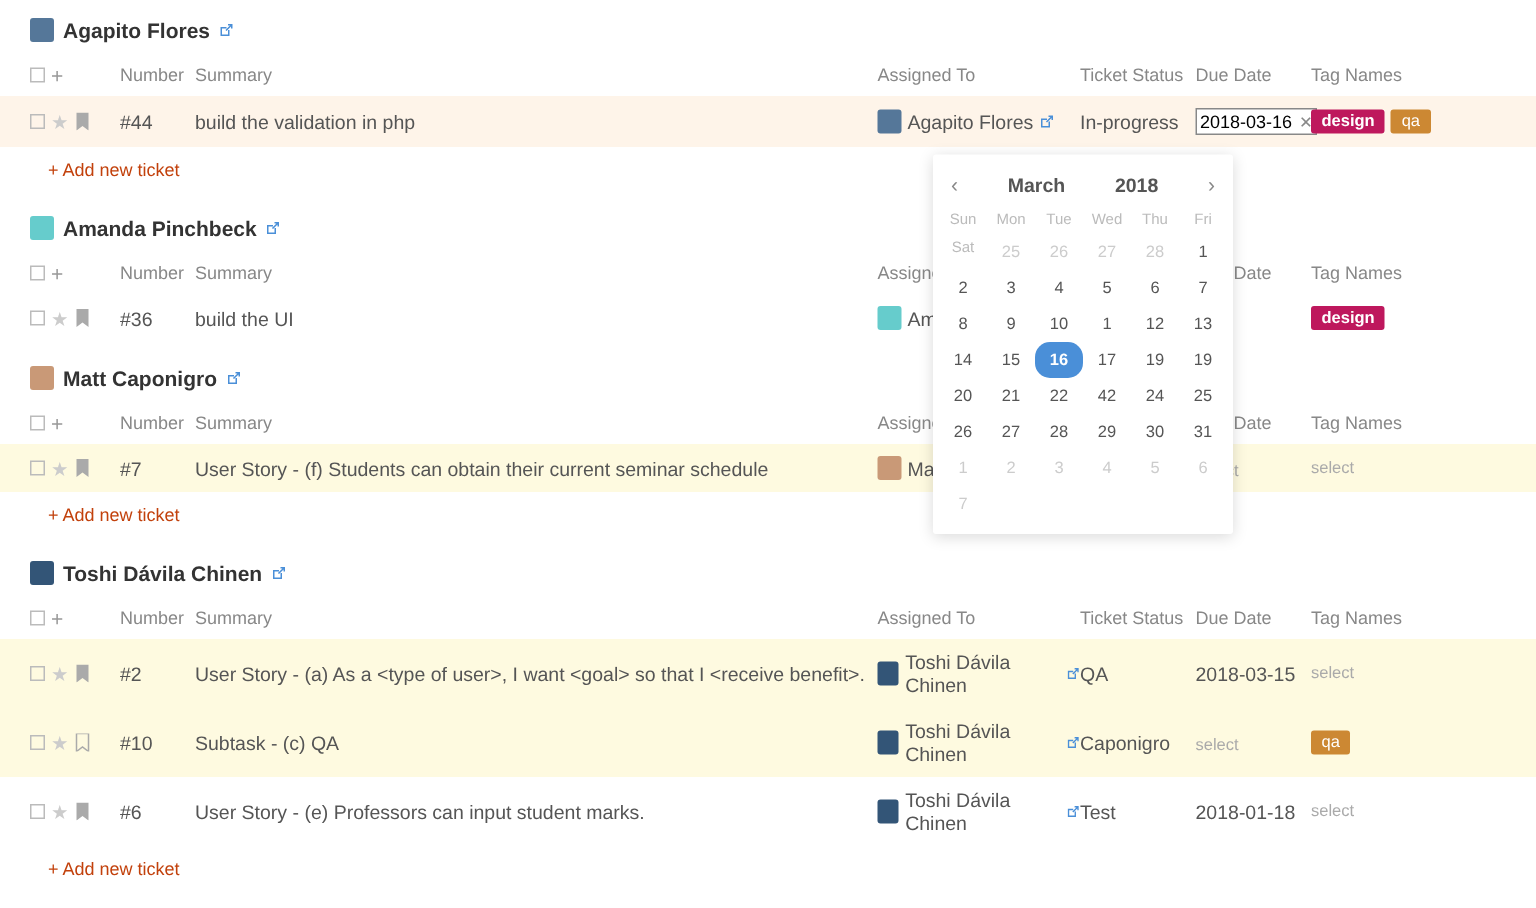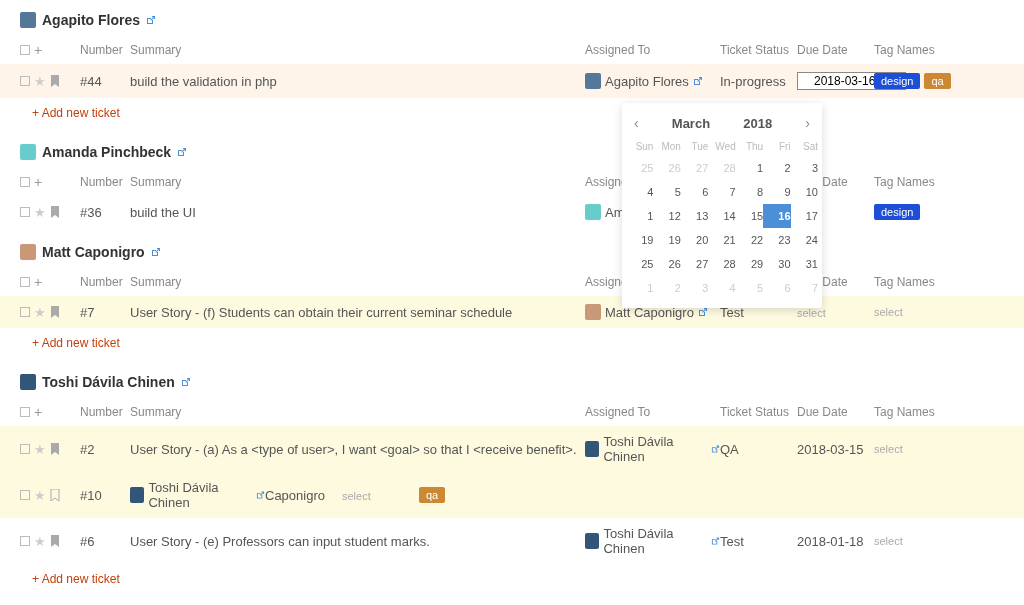"2018-03-16" .date-input-wrap { padding: 1px 16px -> 1px 2px }
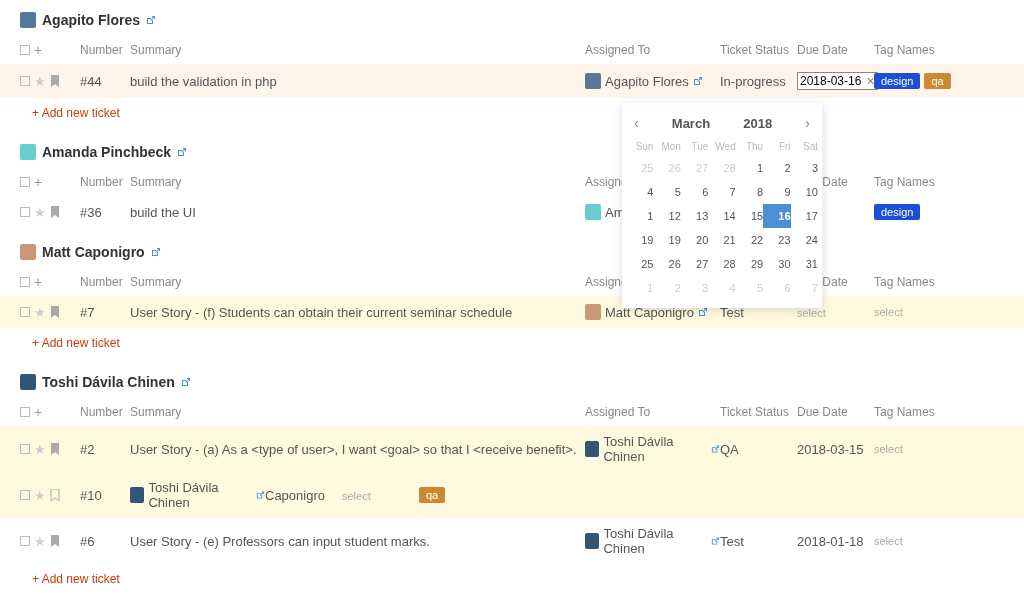"design" .tag-blue { background: #1d4ed8 -> #be185d; font-weight: none -> bold }
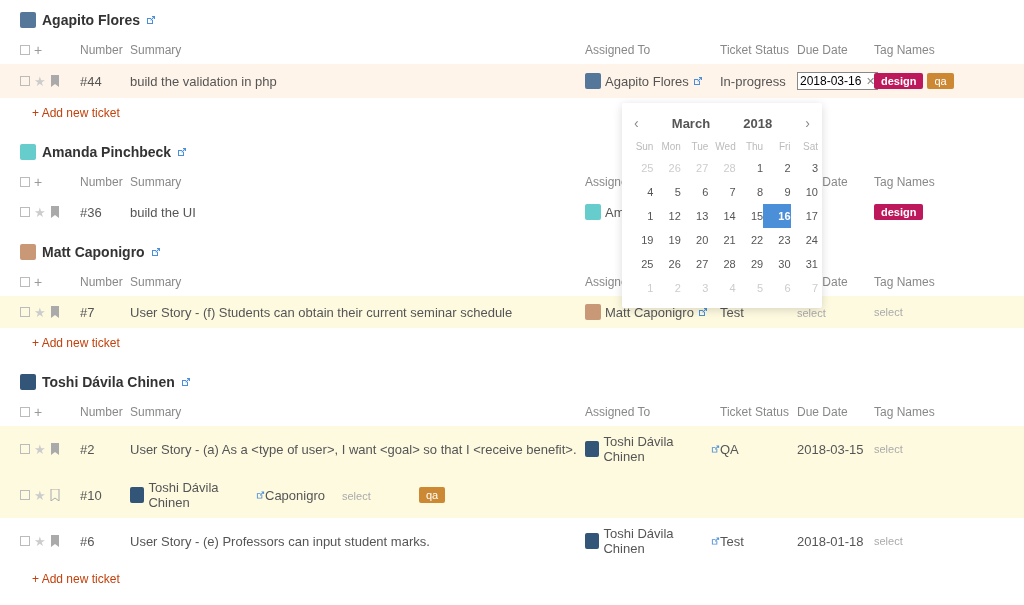"Sun" .dp-grid { grid-template-columns: repeat(7, 1fr) -> repeat(6, 1fr); text-align: right -> center }
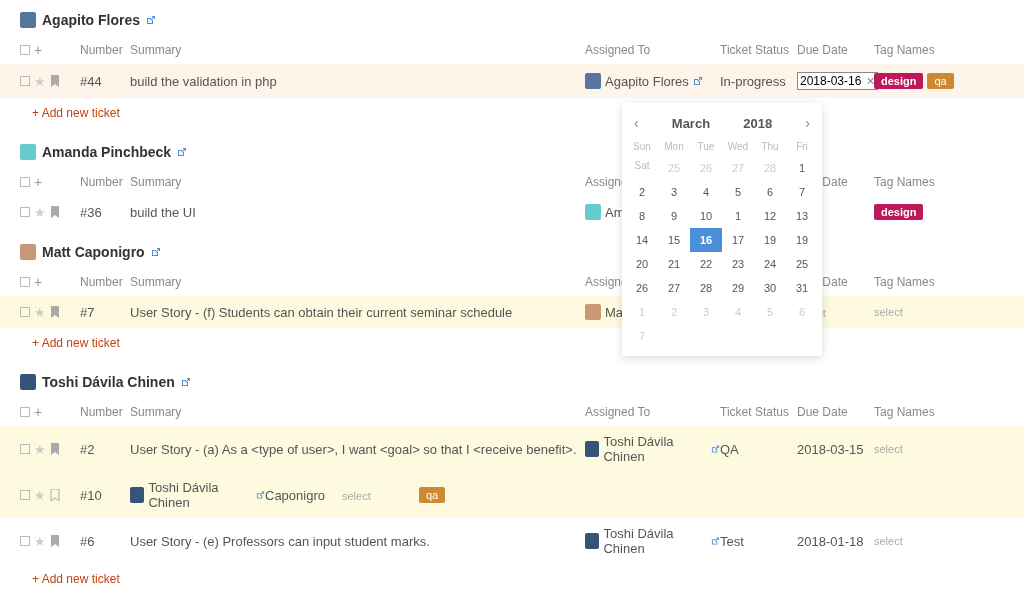"16" .dp-day.sel { border-radius: 0 -> 10px }
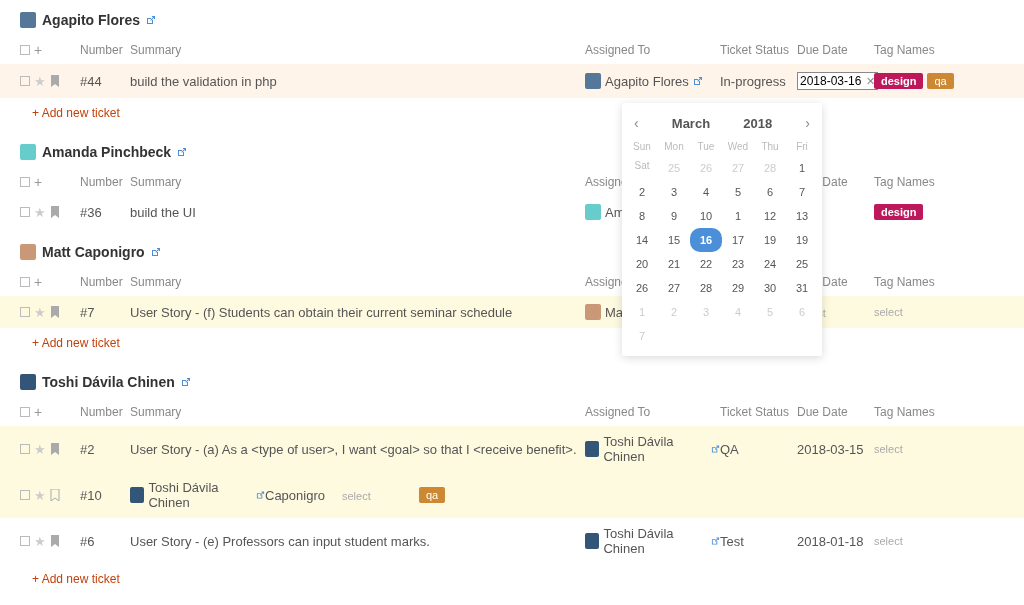"23" div.dp-day { text: 23 -> 42 }
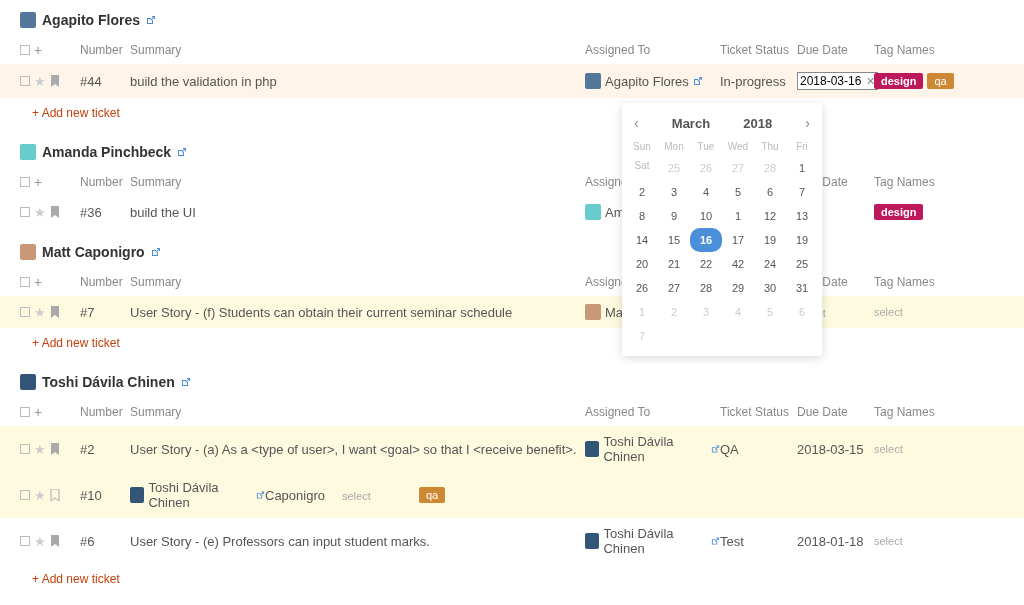"Subtask - (c) QA" div.col-summary { html: none -> <div>Subtask - (c) QA</div> }
